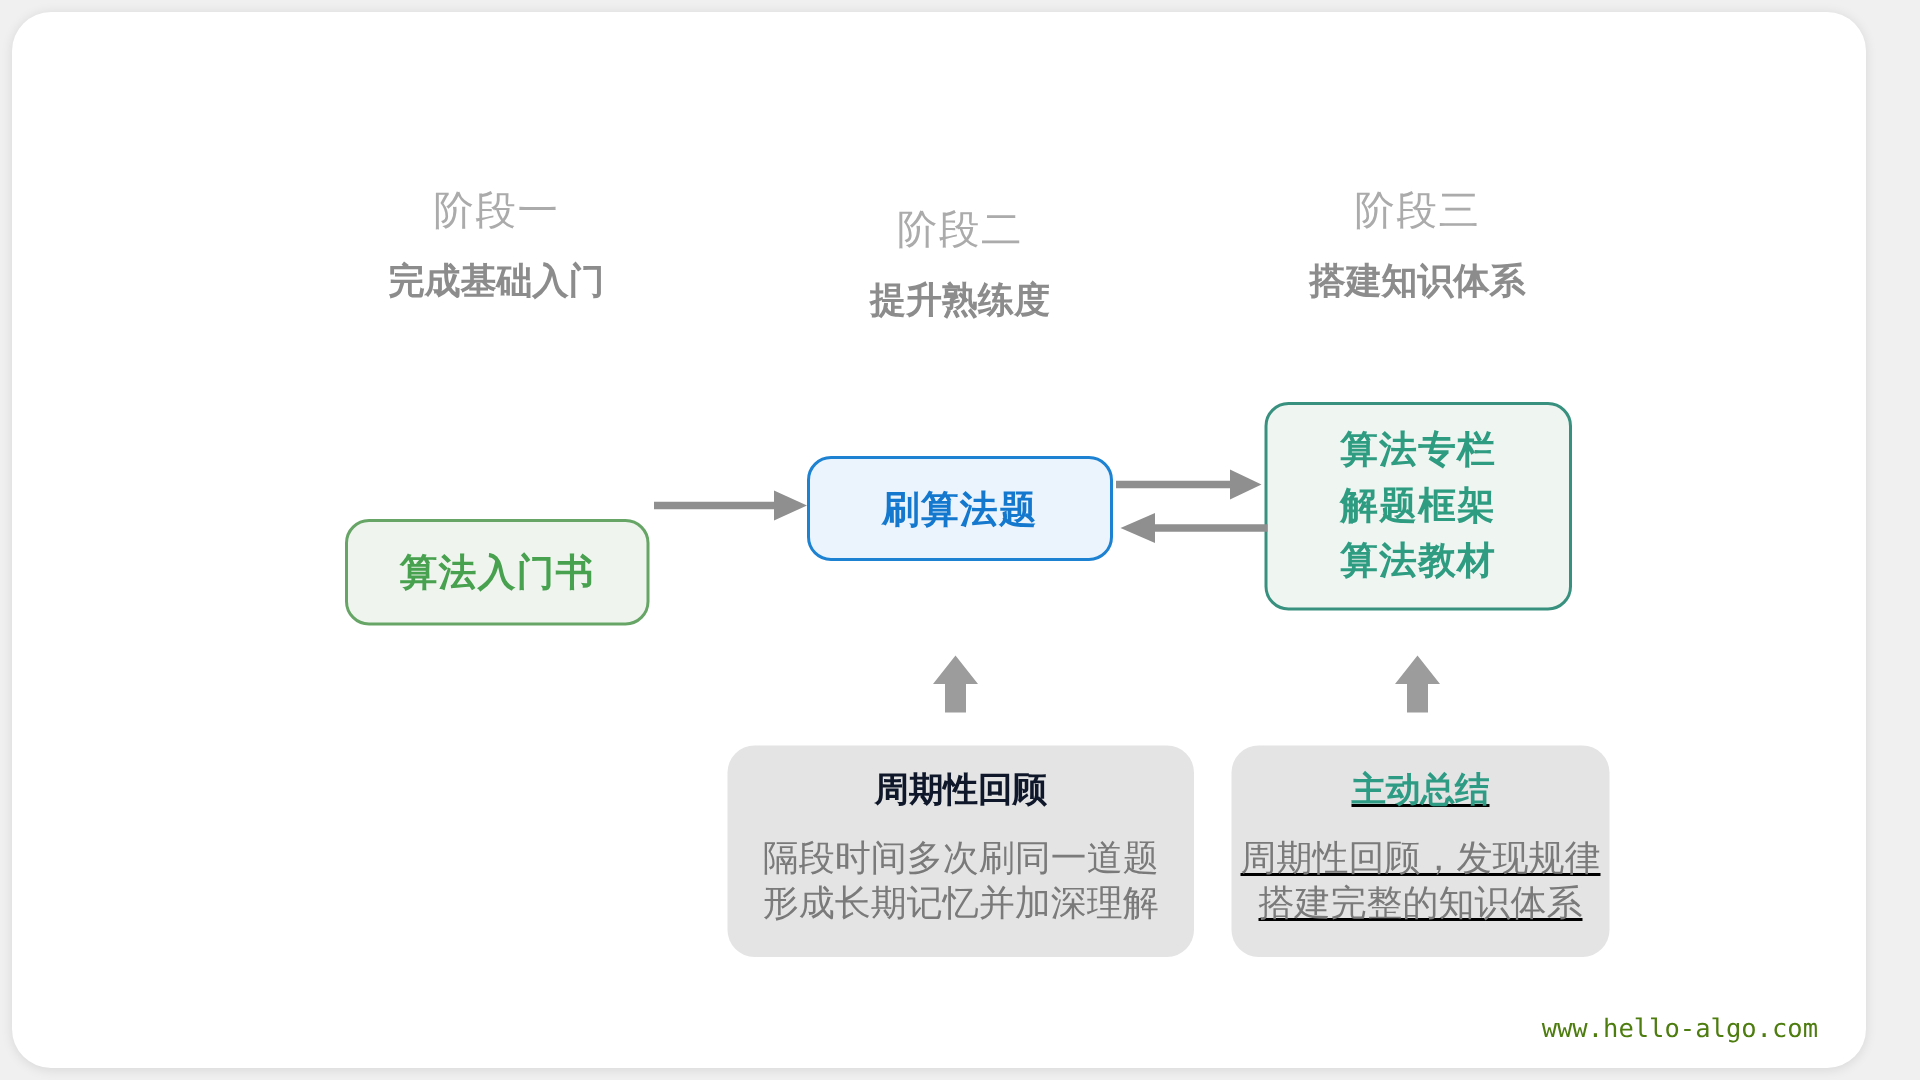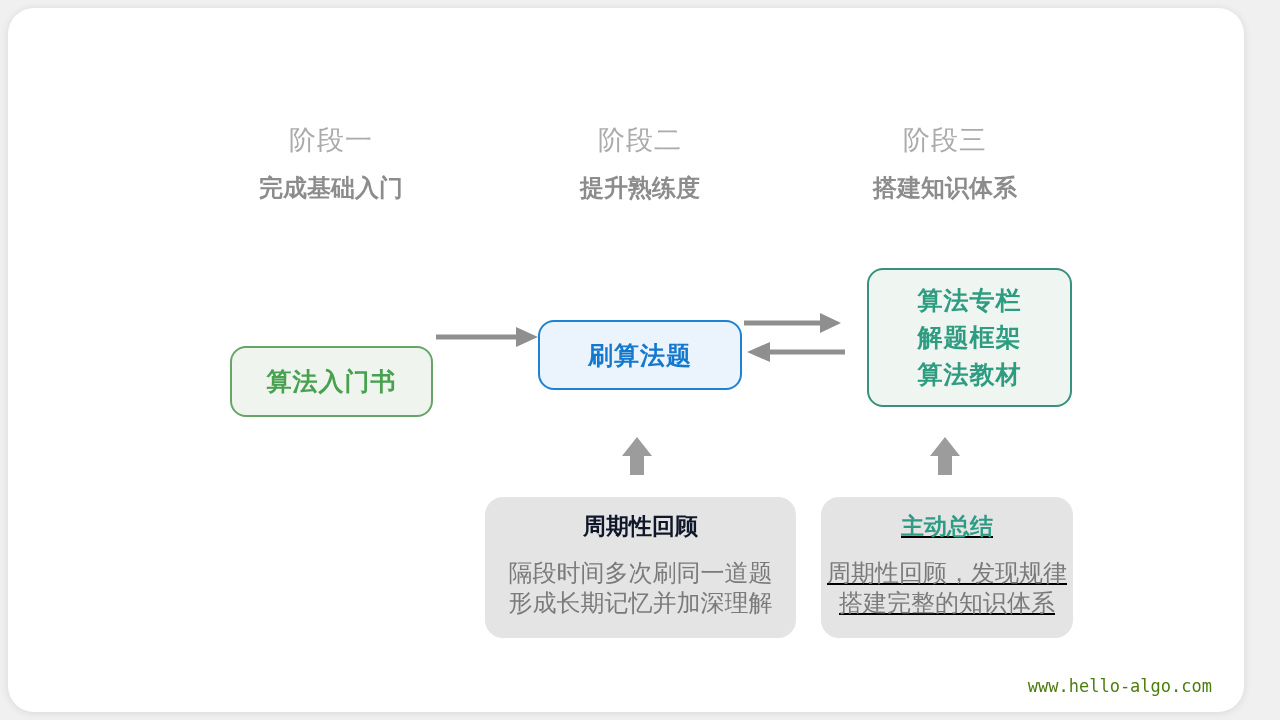"阶段二" .stage-2 { top: 123px -> 136px }
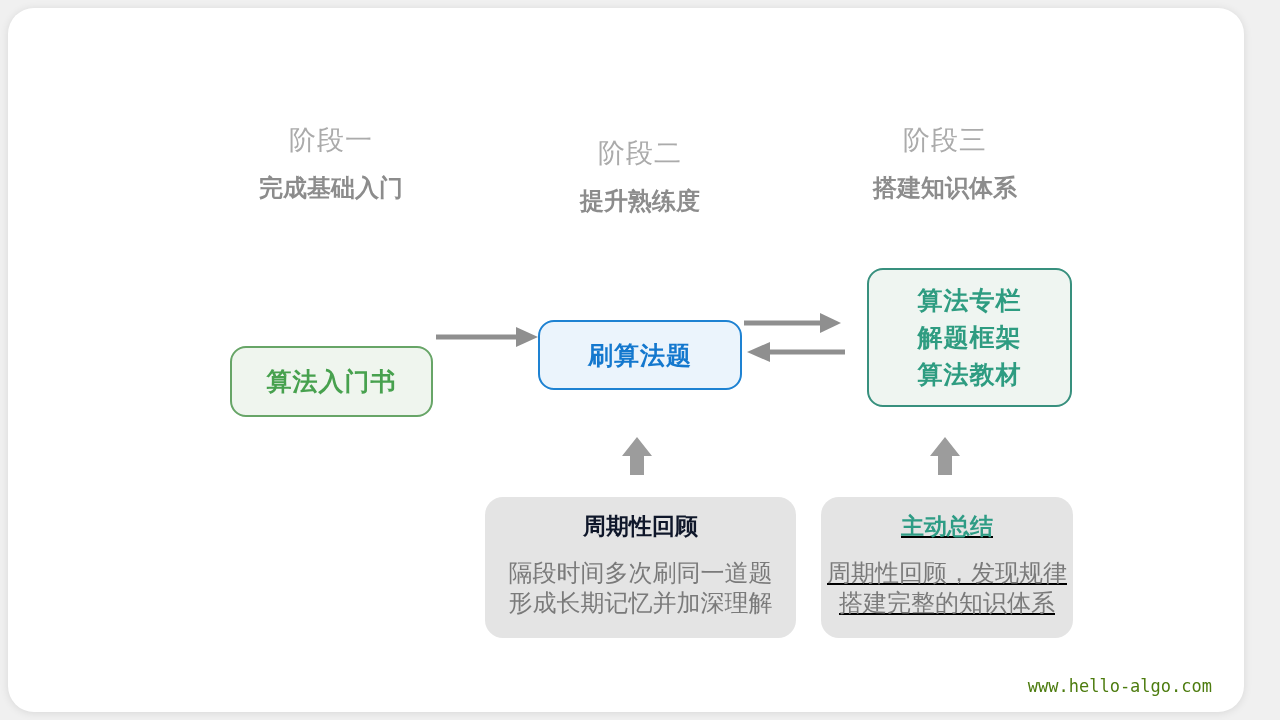"算法专栏" .node-resources { margin-left: 24px -> none }
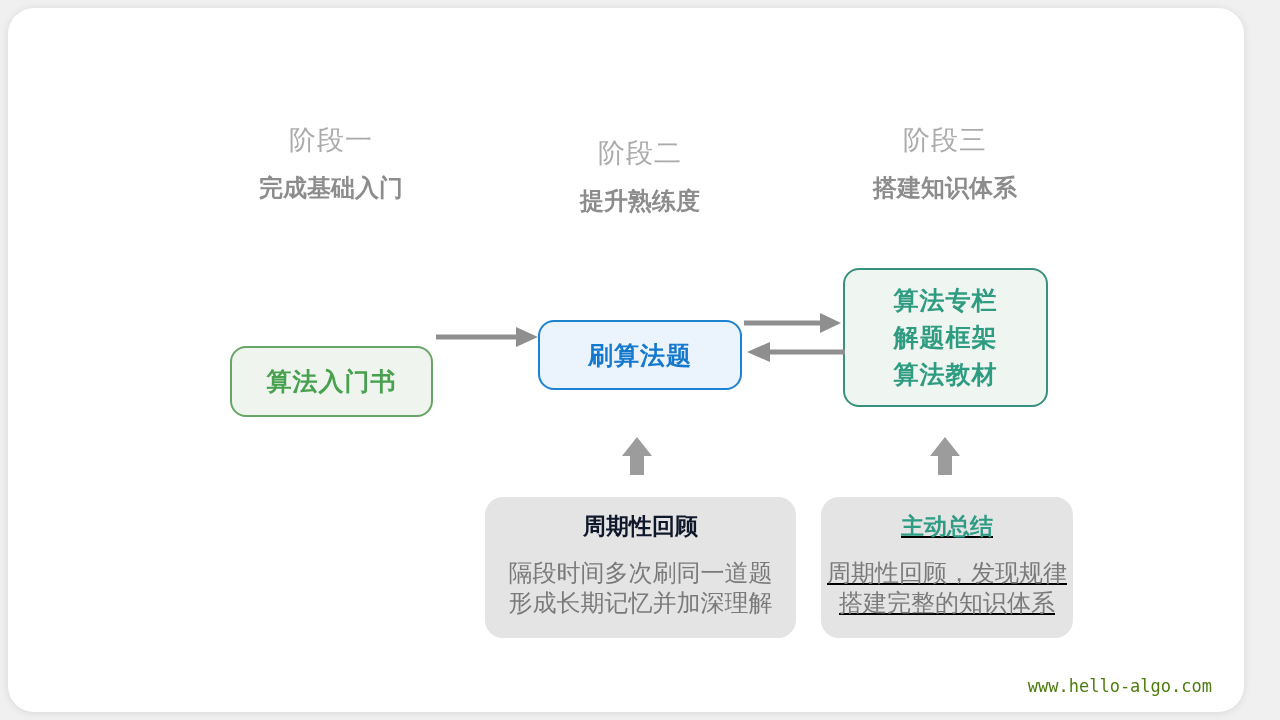"刷算法题" .node-practice { top: 320px -> 304px }
